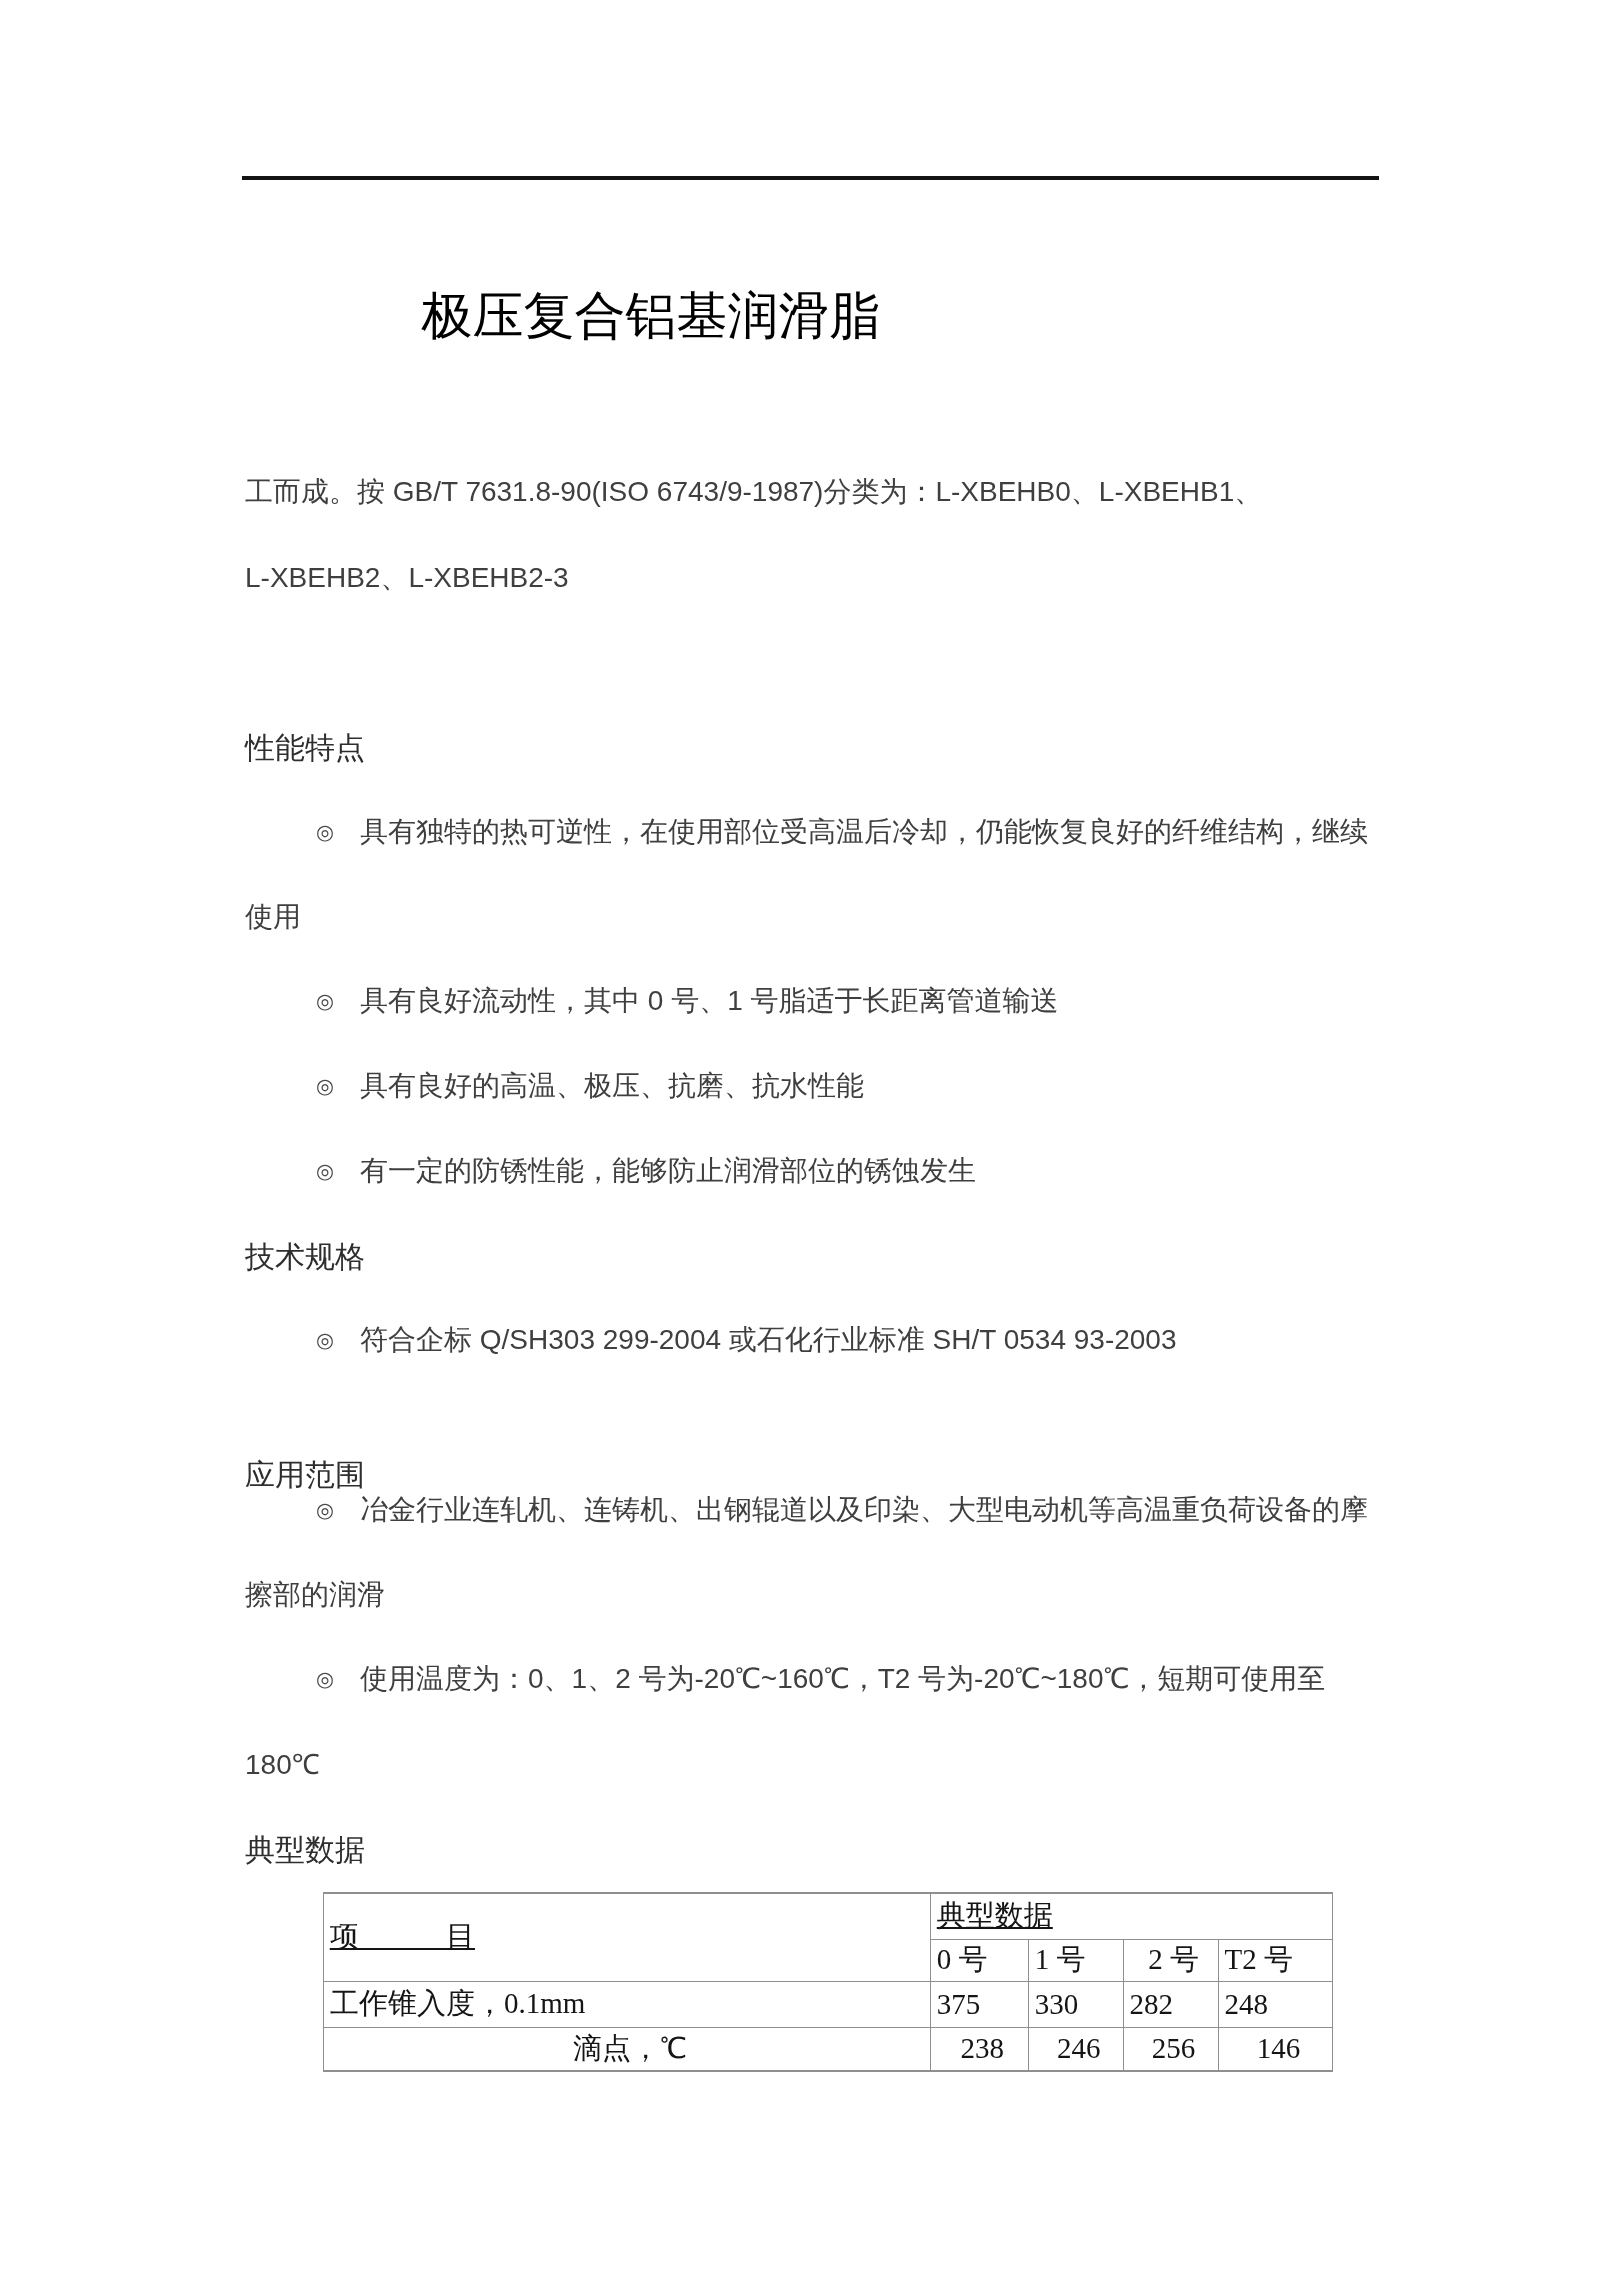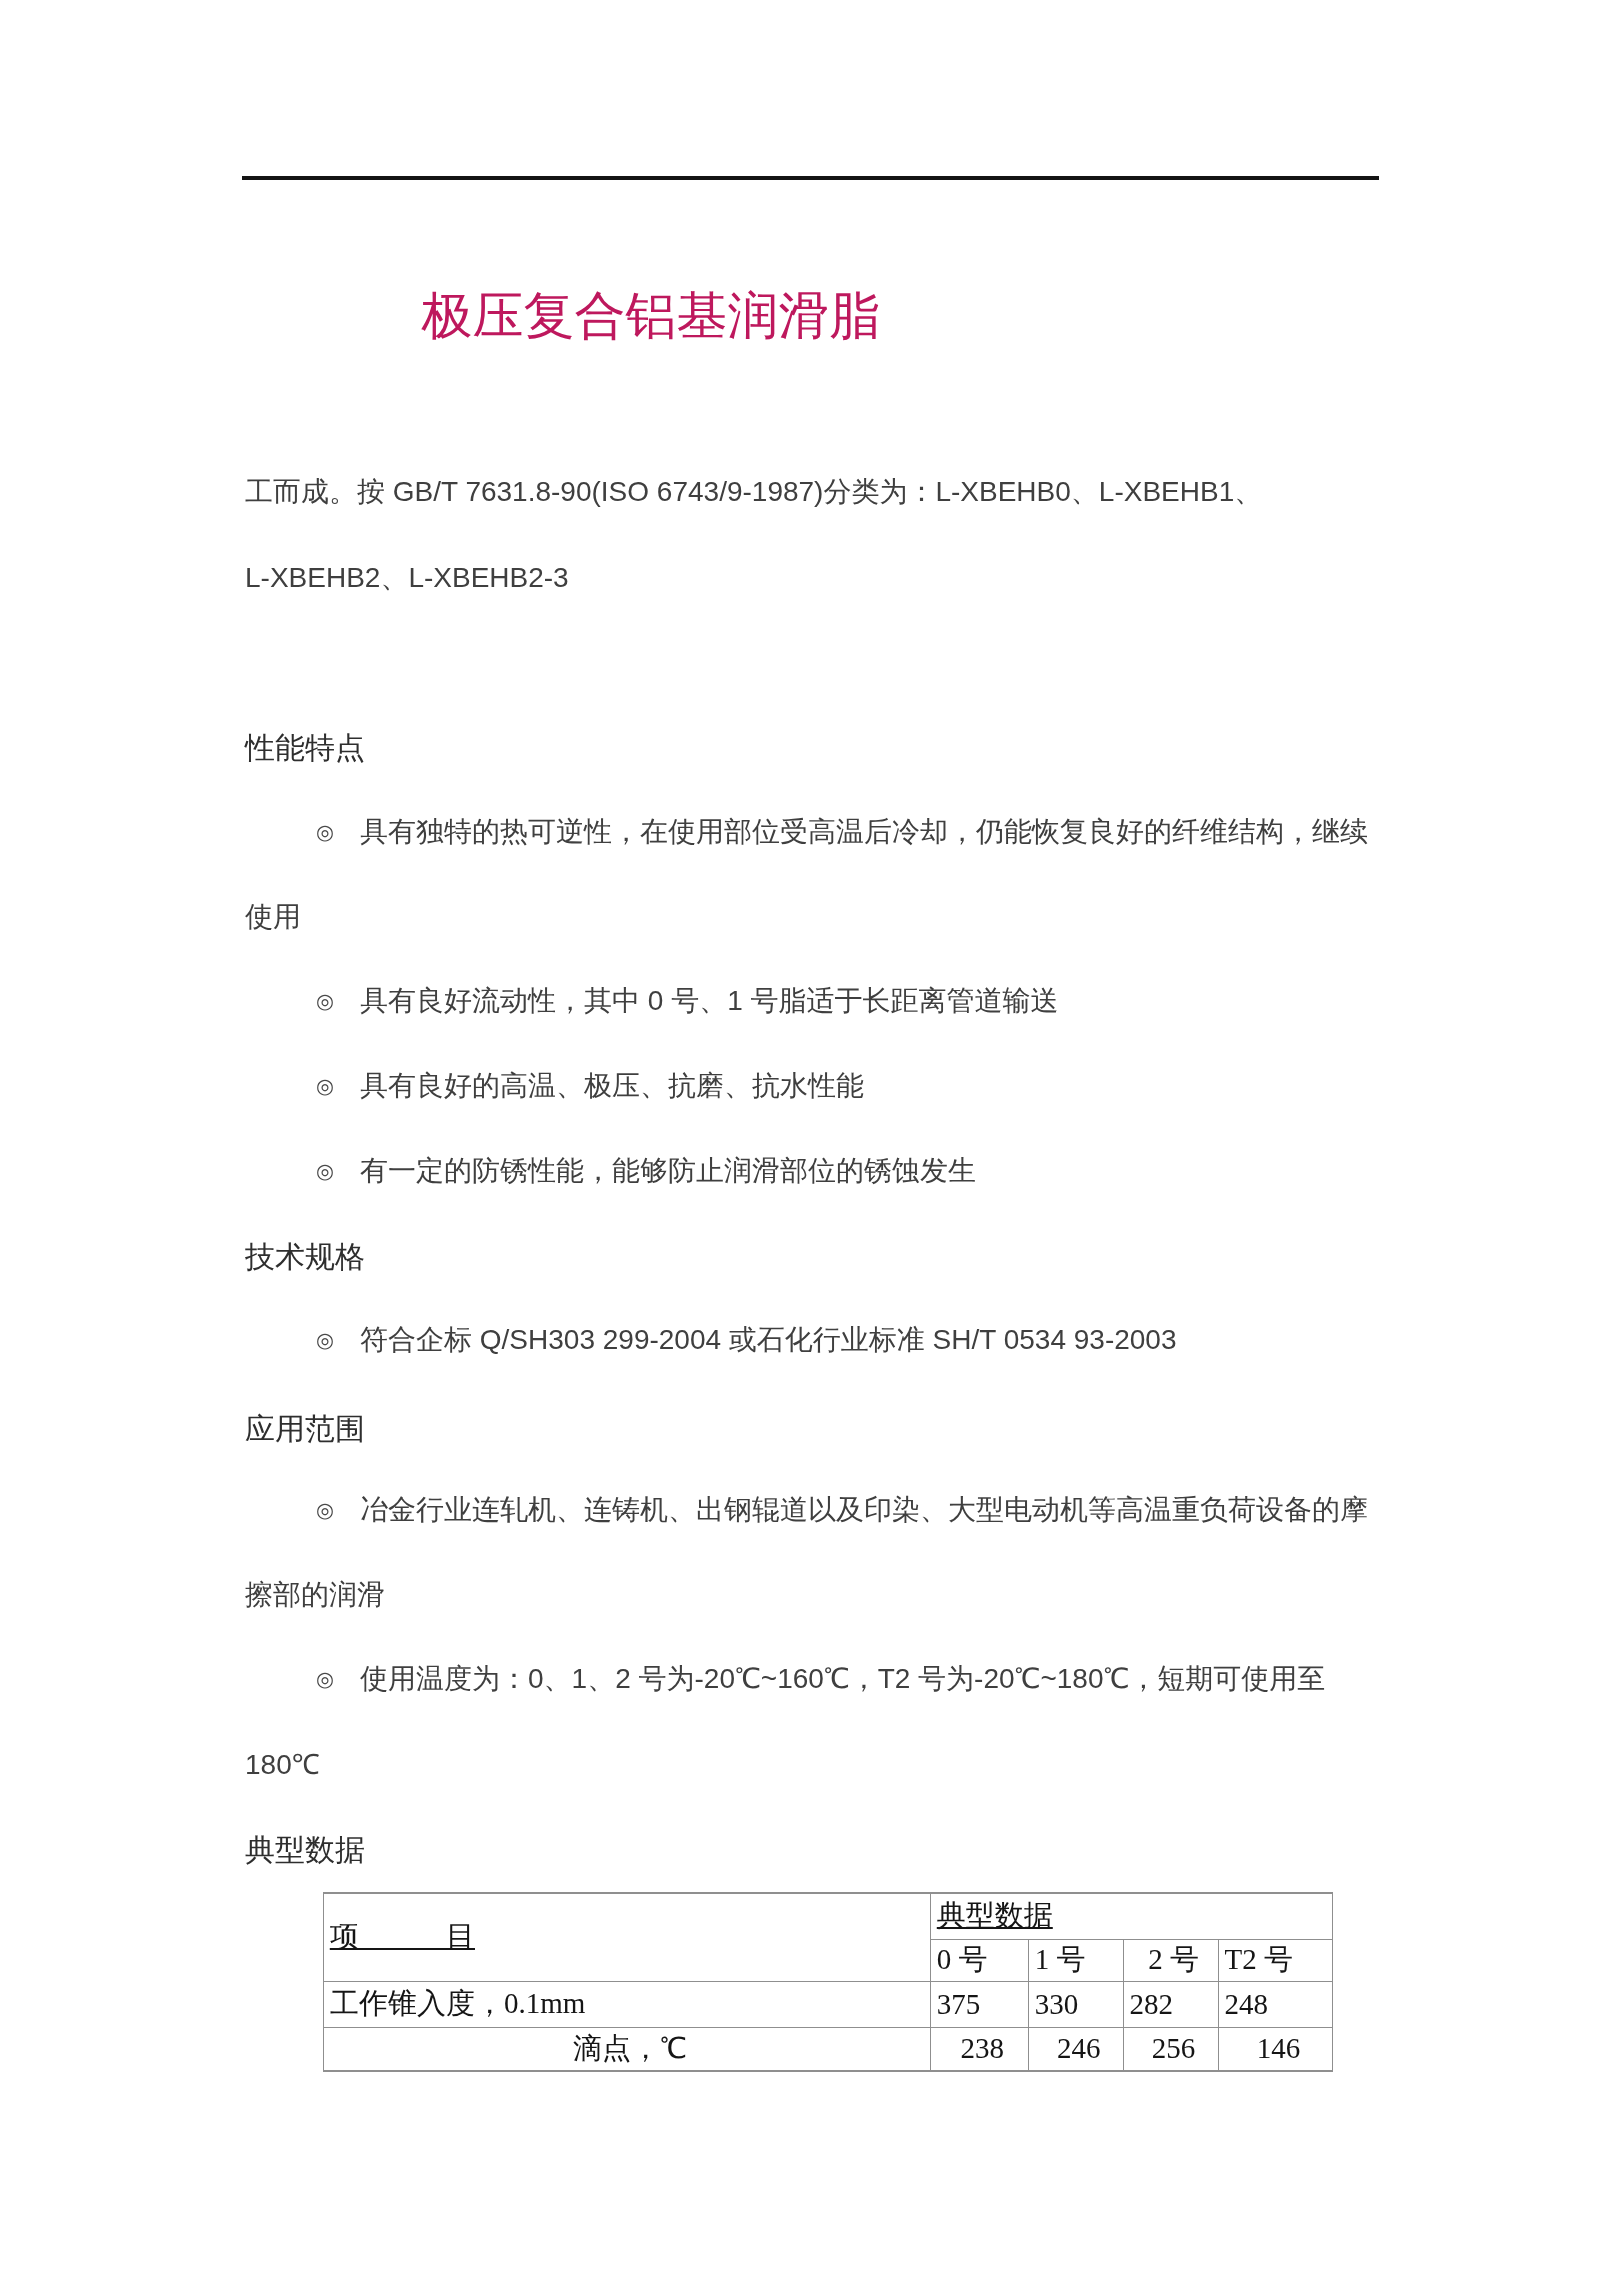"极压复合铝基润滑脂" .doc-title { color: #be185d -> #000000 }
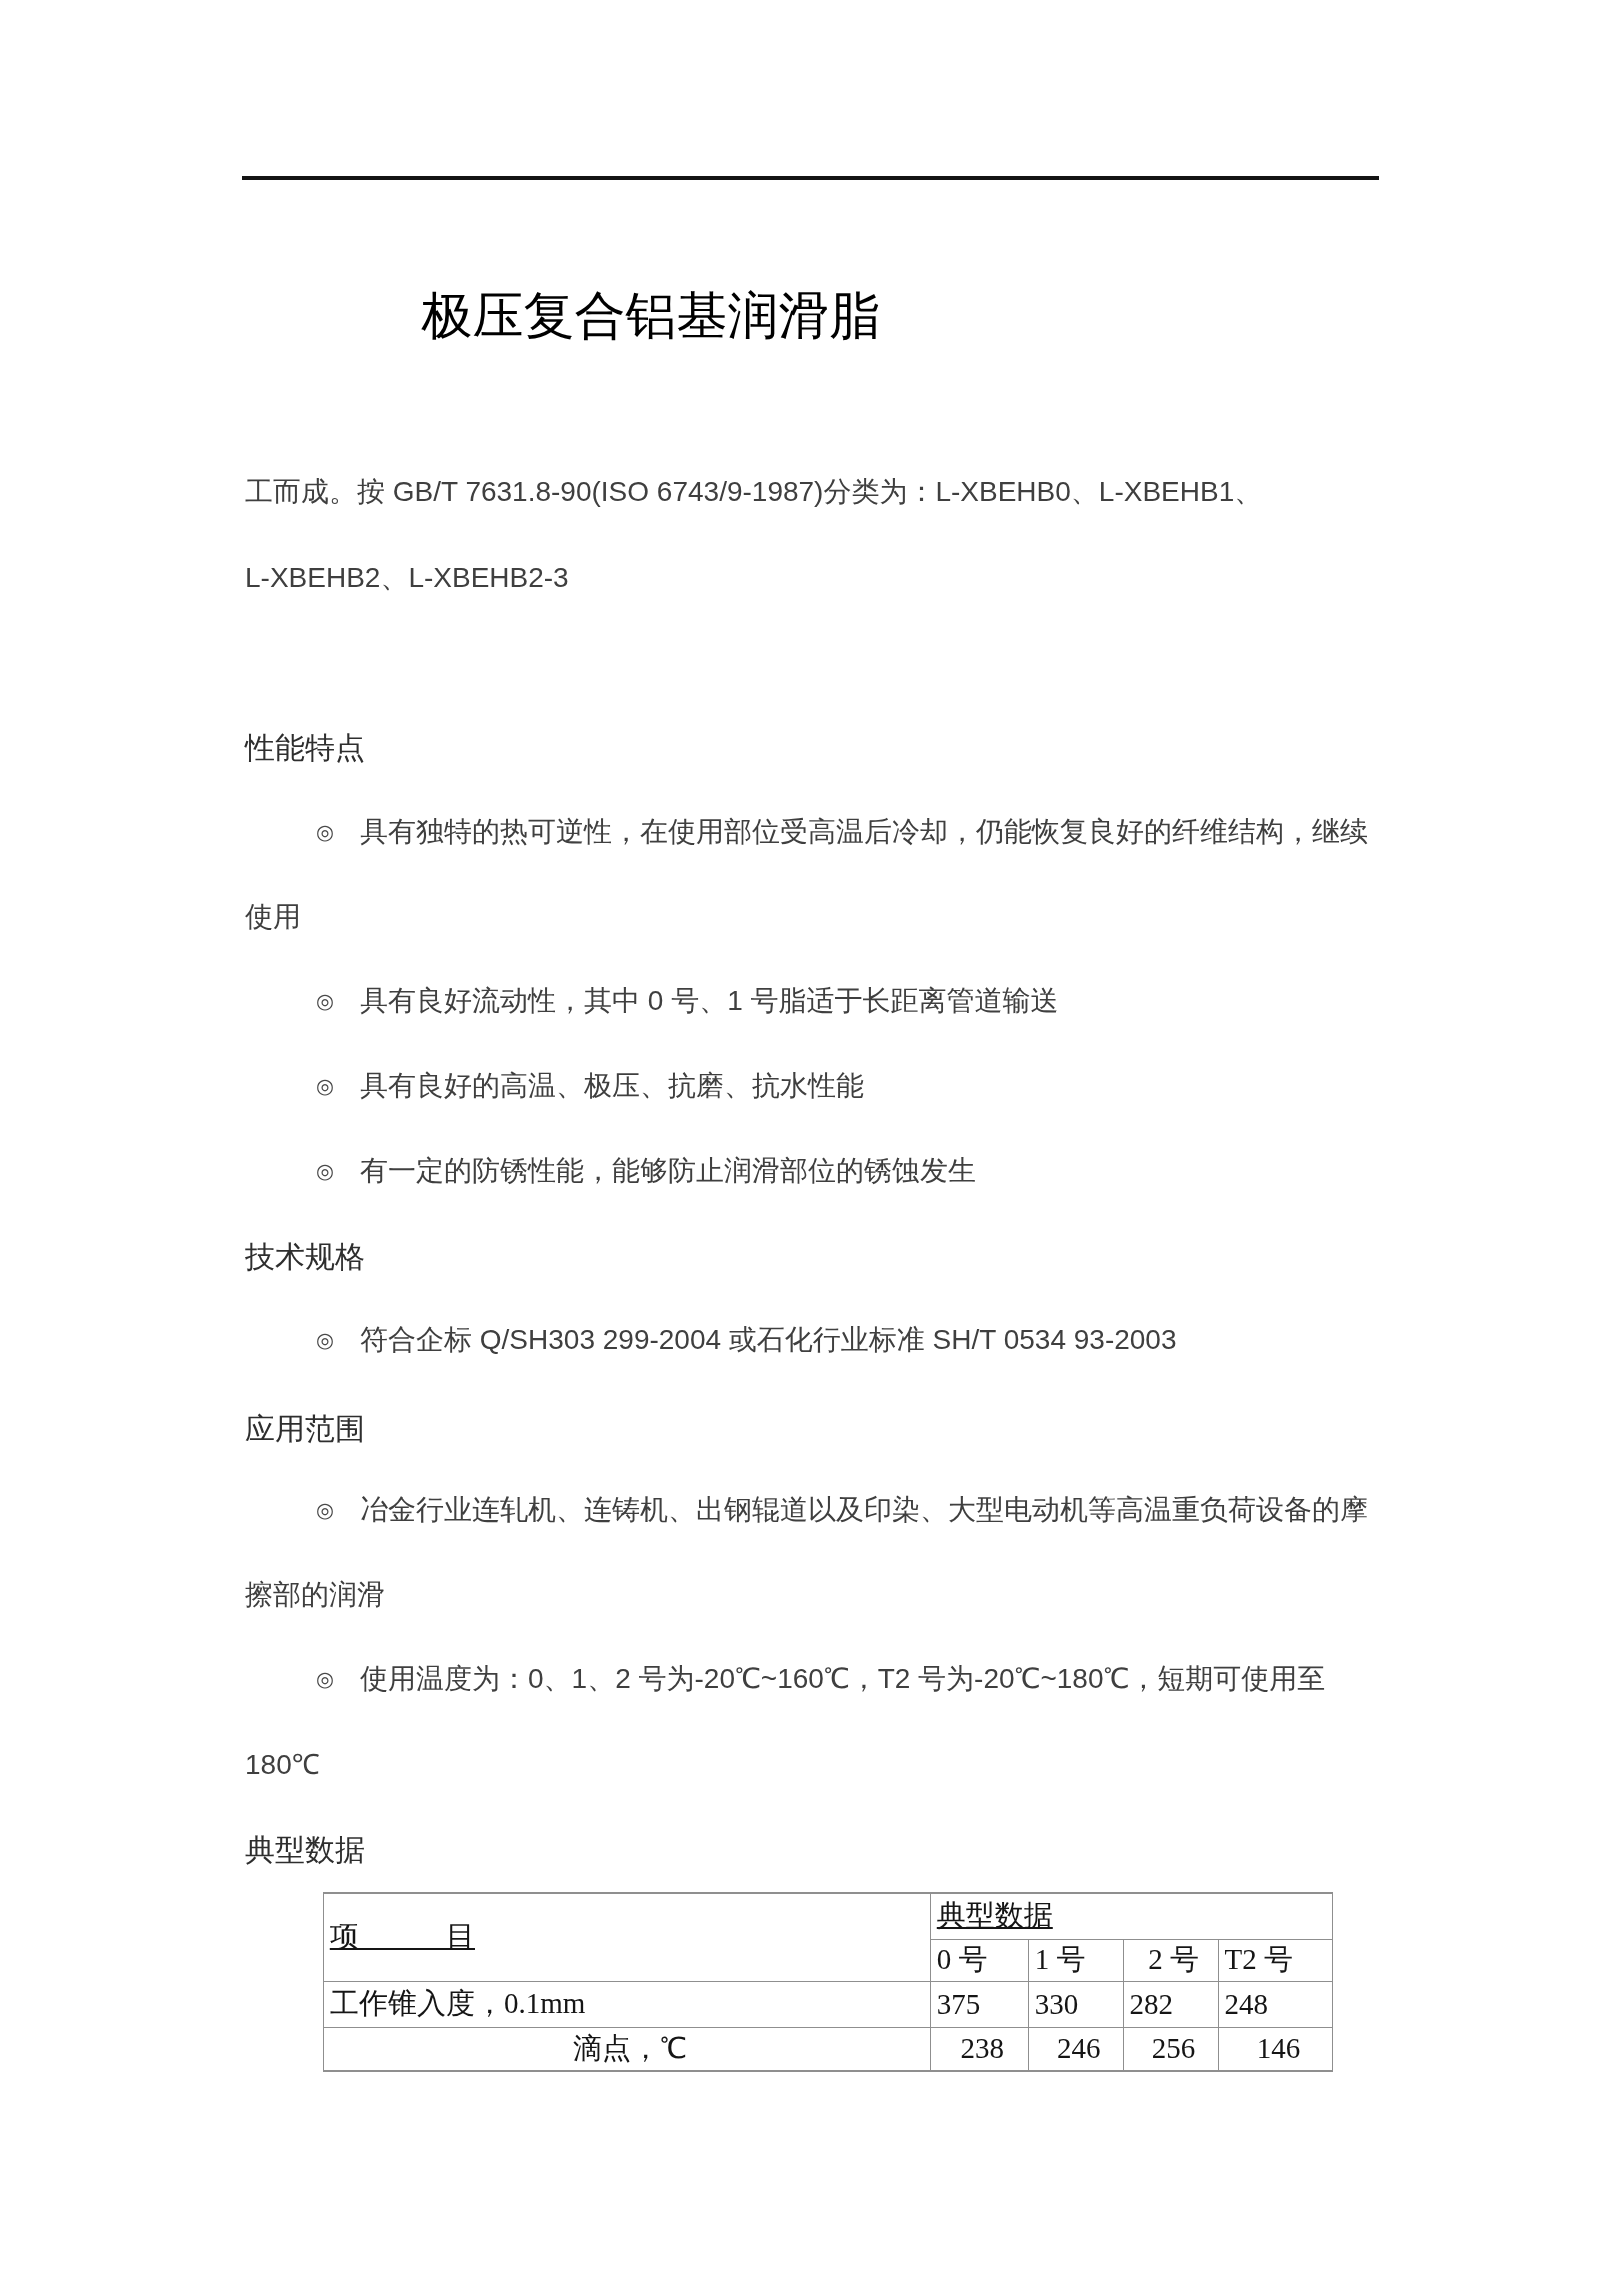"应用范围" div.line { top: 1410px -> 1456px }
